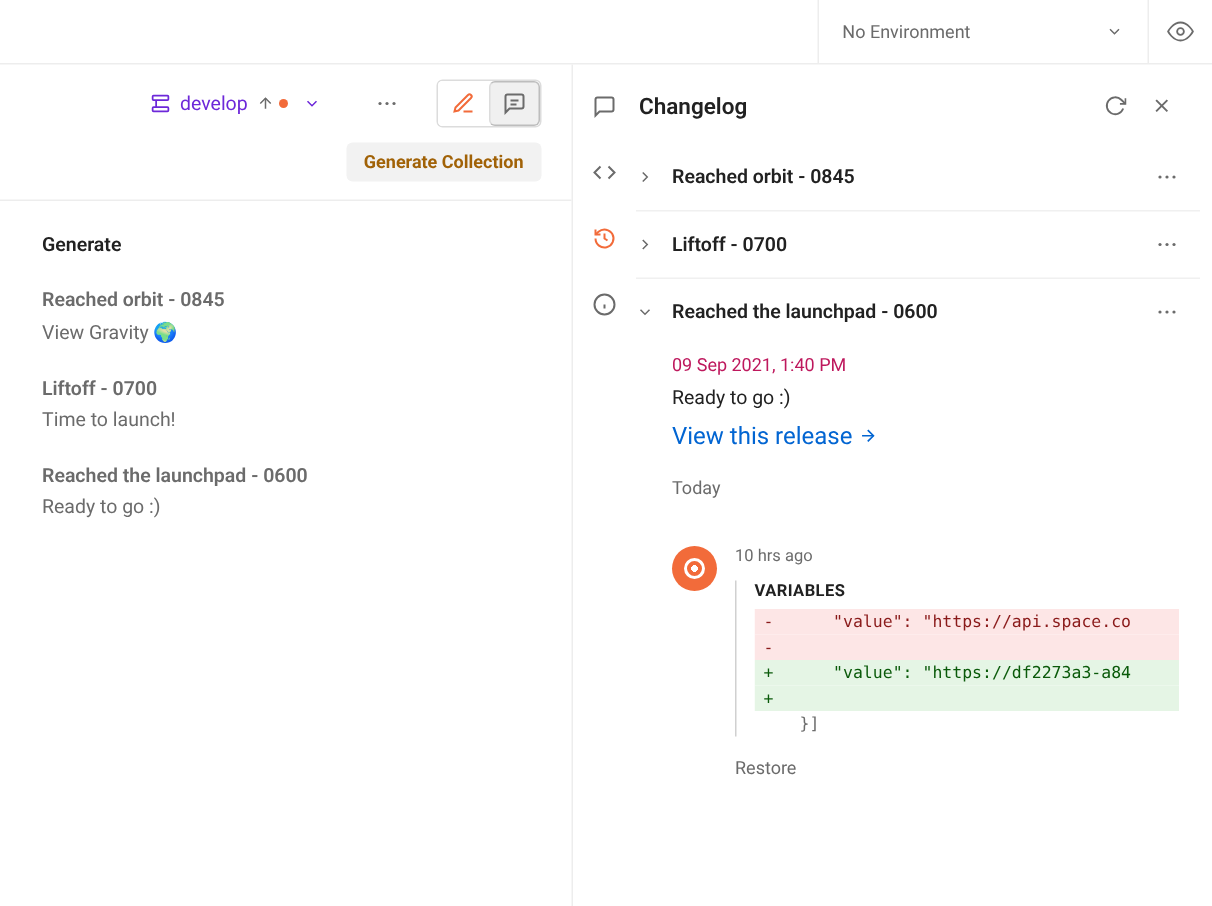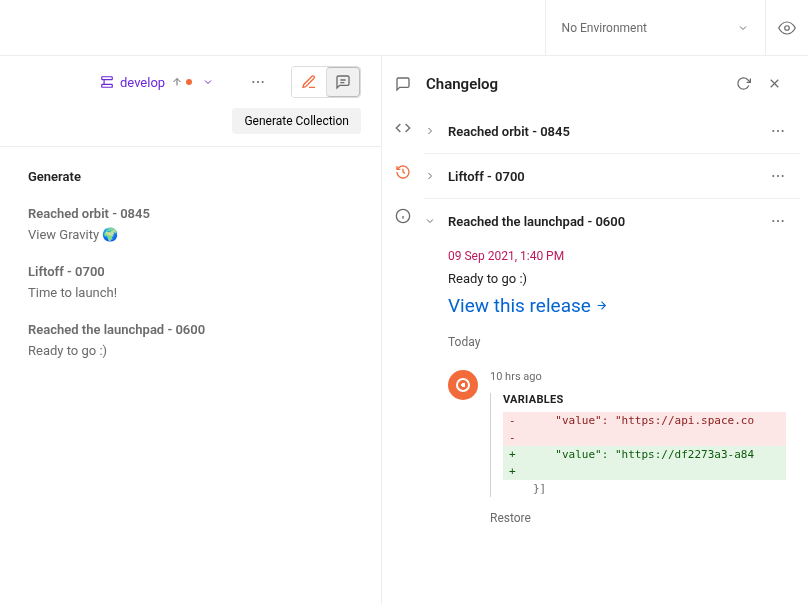"No Environment" .topbar { height: 56px -> 43px }
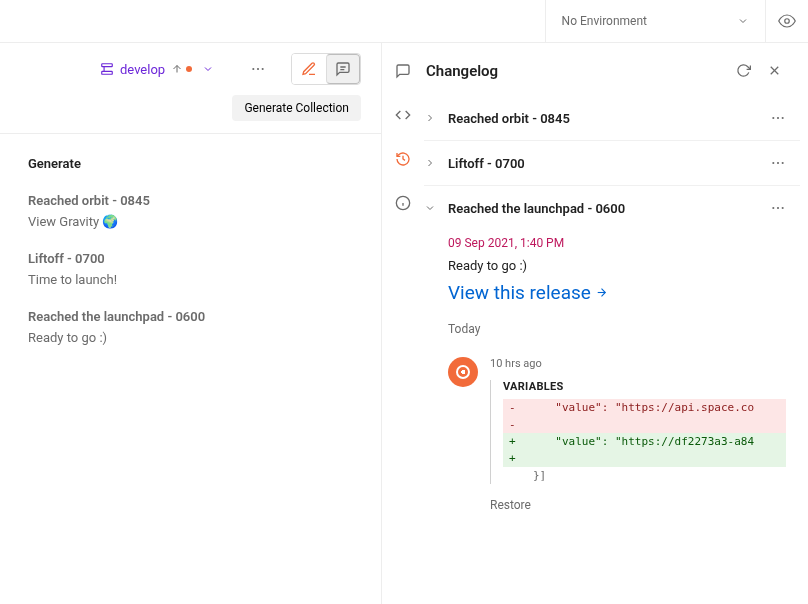"Generate Collection" .gen-btn { color: #000000 -> #a16207; font-weight: none -> bold }
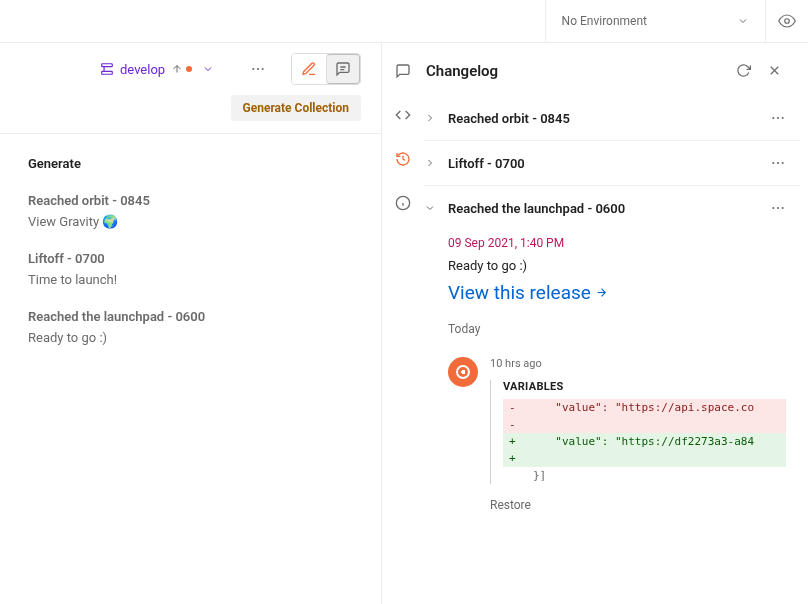"View this release" .view-link { font-size: 19px -> 16px }
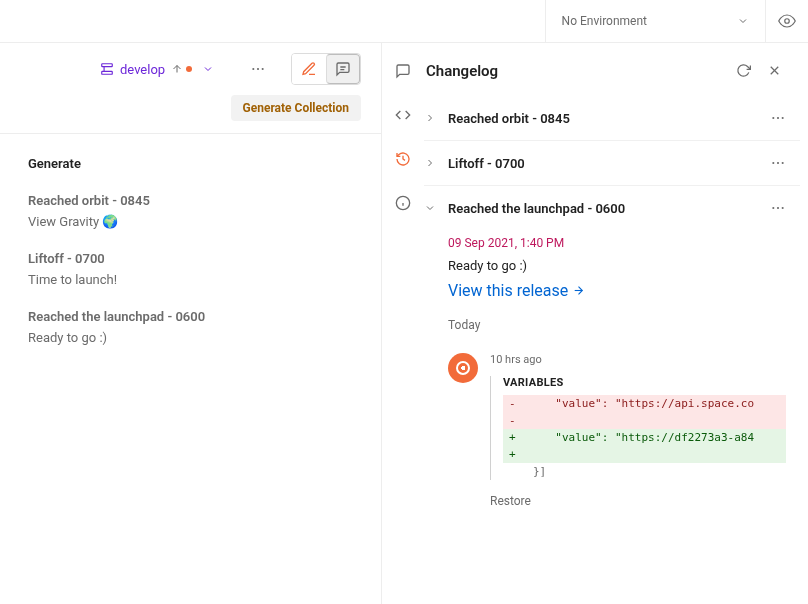"10 hrs ago" .activity { margin-top: 21px -> 32px }
